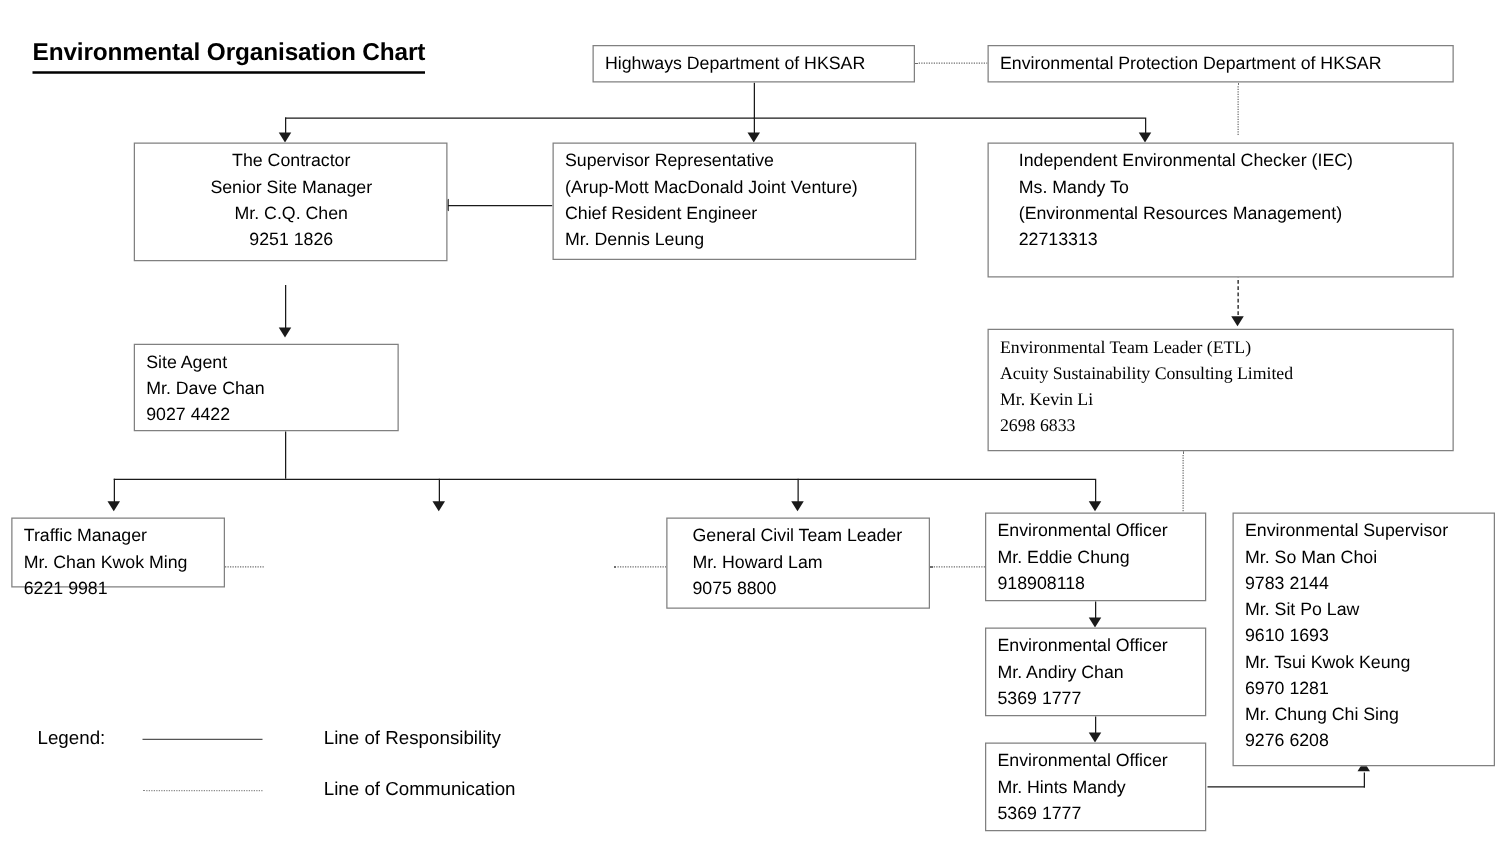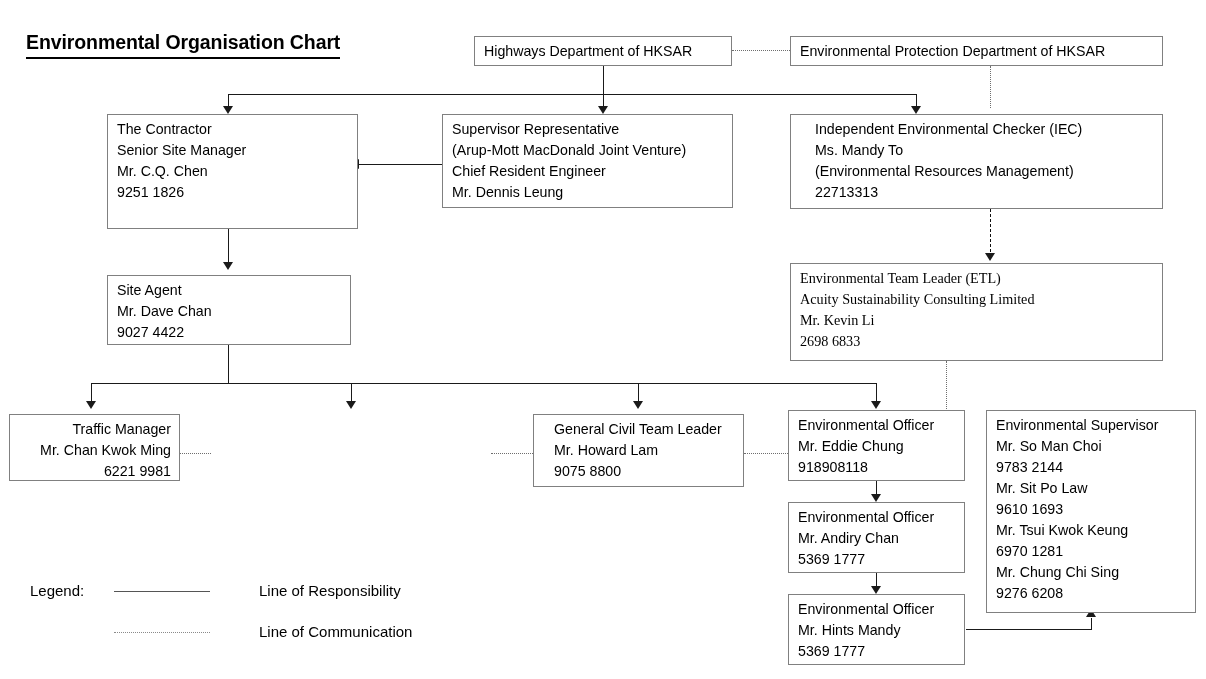"The Contractor" div.box { height: 115px -> 95px; text-align: none -> center }
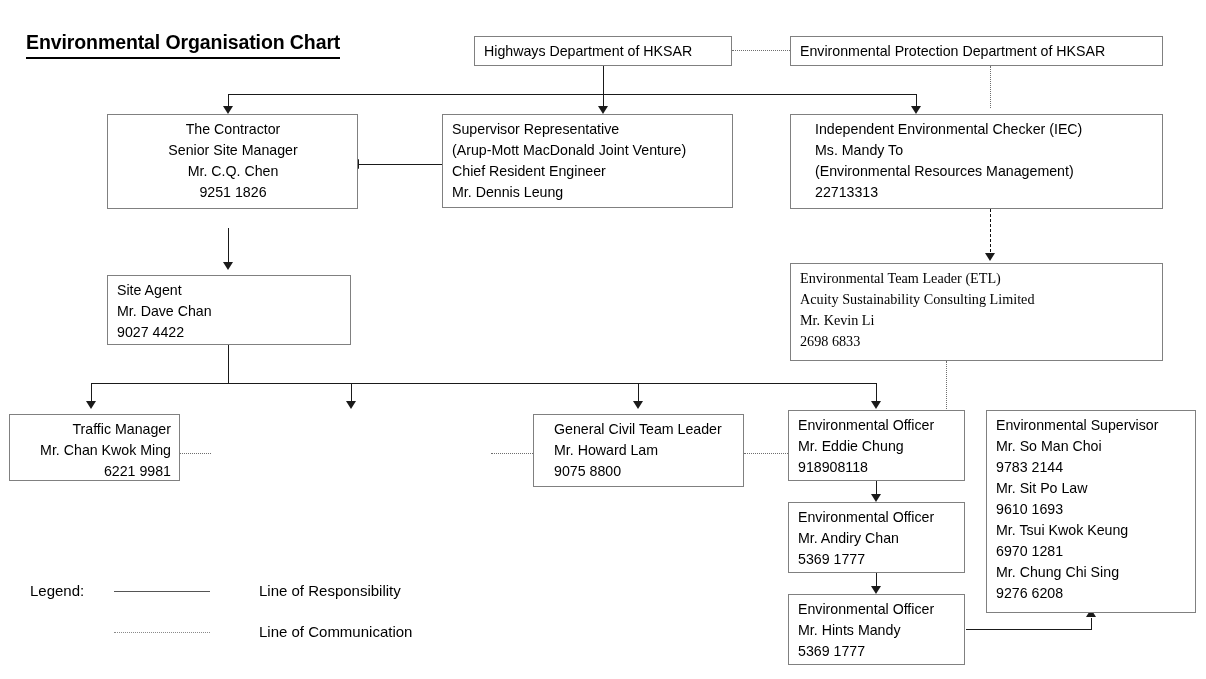"Independent Environmental Checker (IEC)" div.box { height: 95px -> 108px }
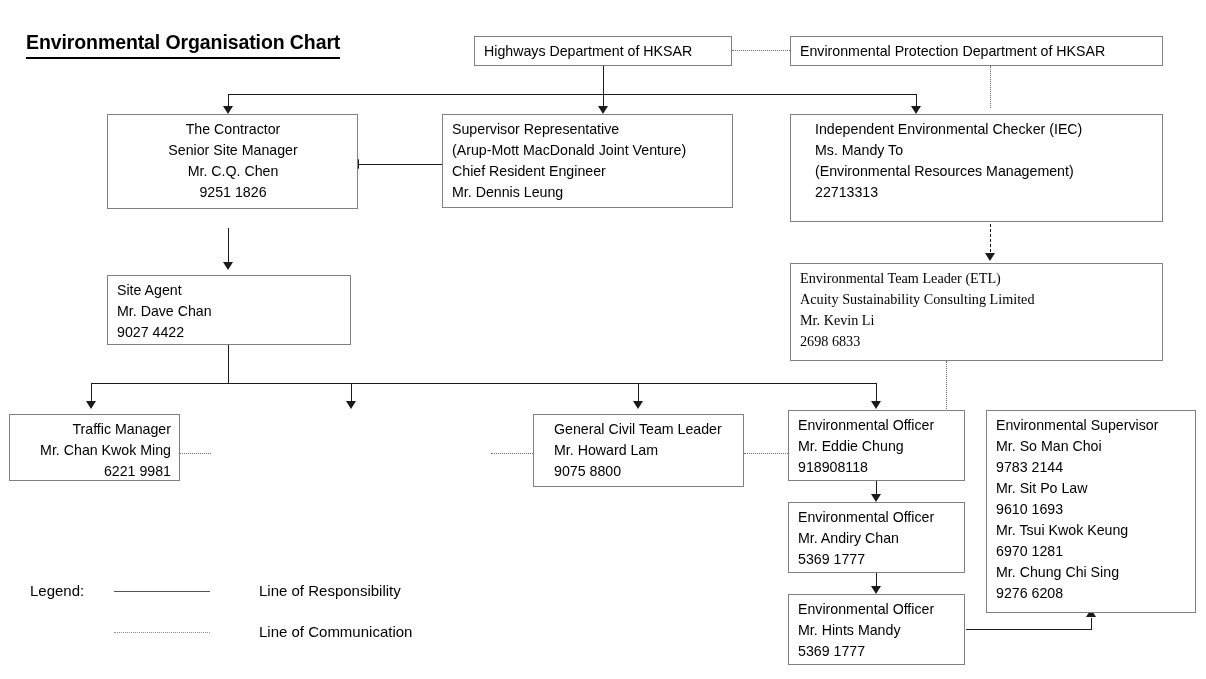"Site Agent" div.box { width: 244px -> 212px }
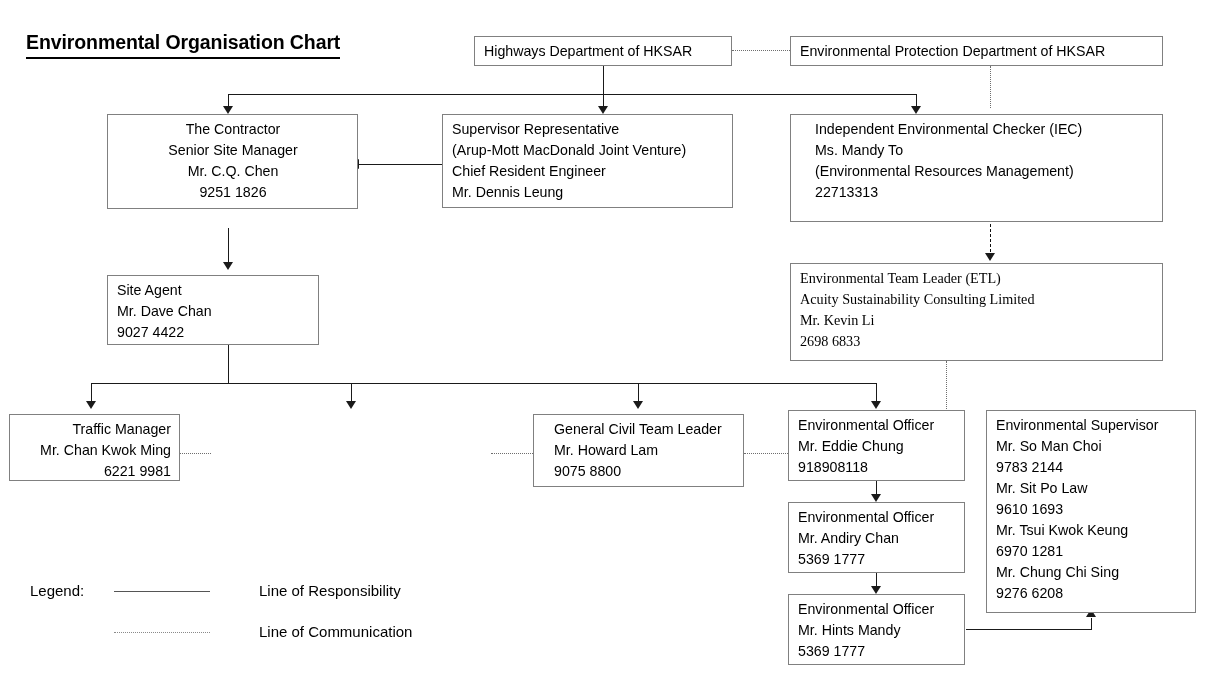"Traffic Manager" div.box { height: 67px -> 56px; text-align: right -> none }
